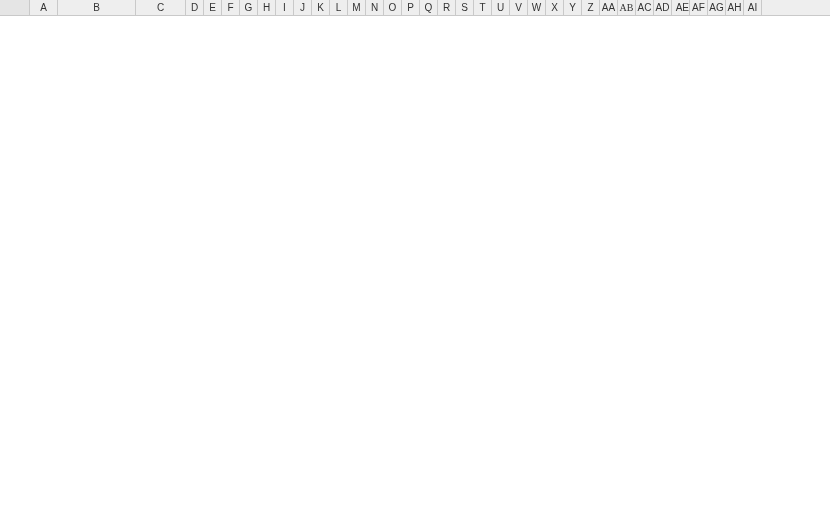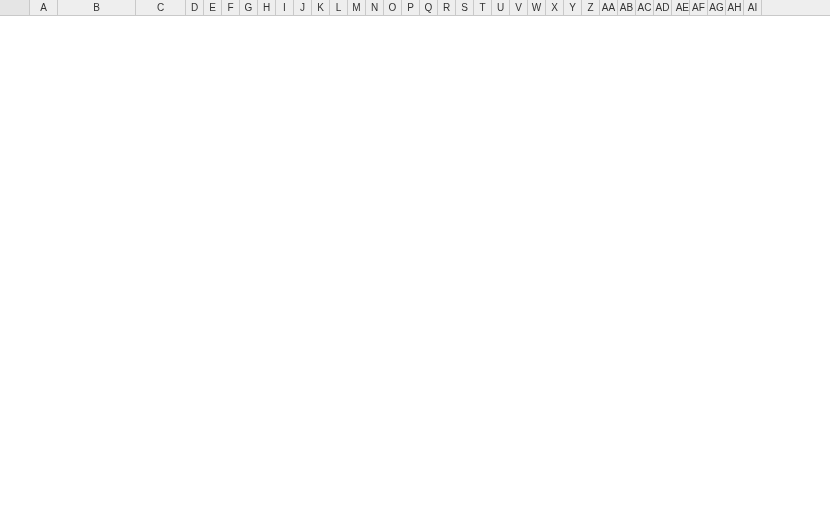"AB" div { font-family: none -> Liberation Serif, serif }
